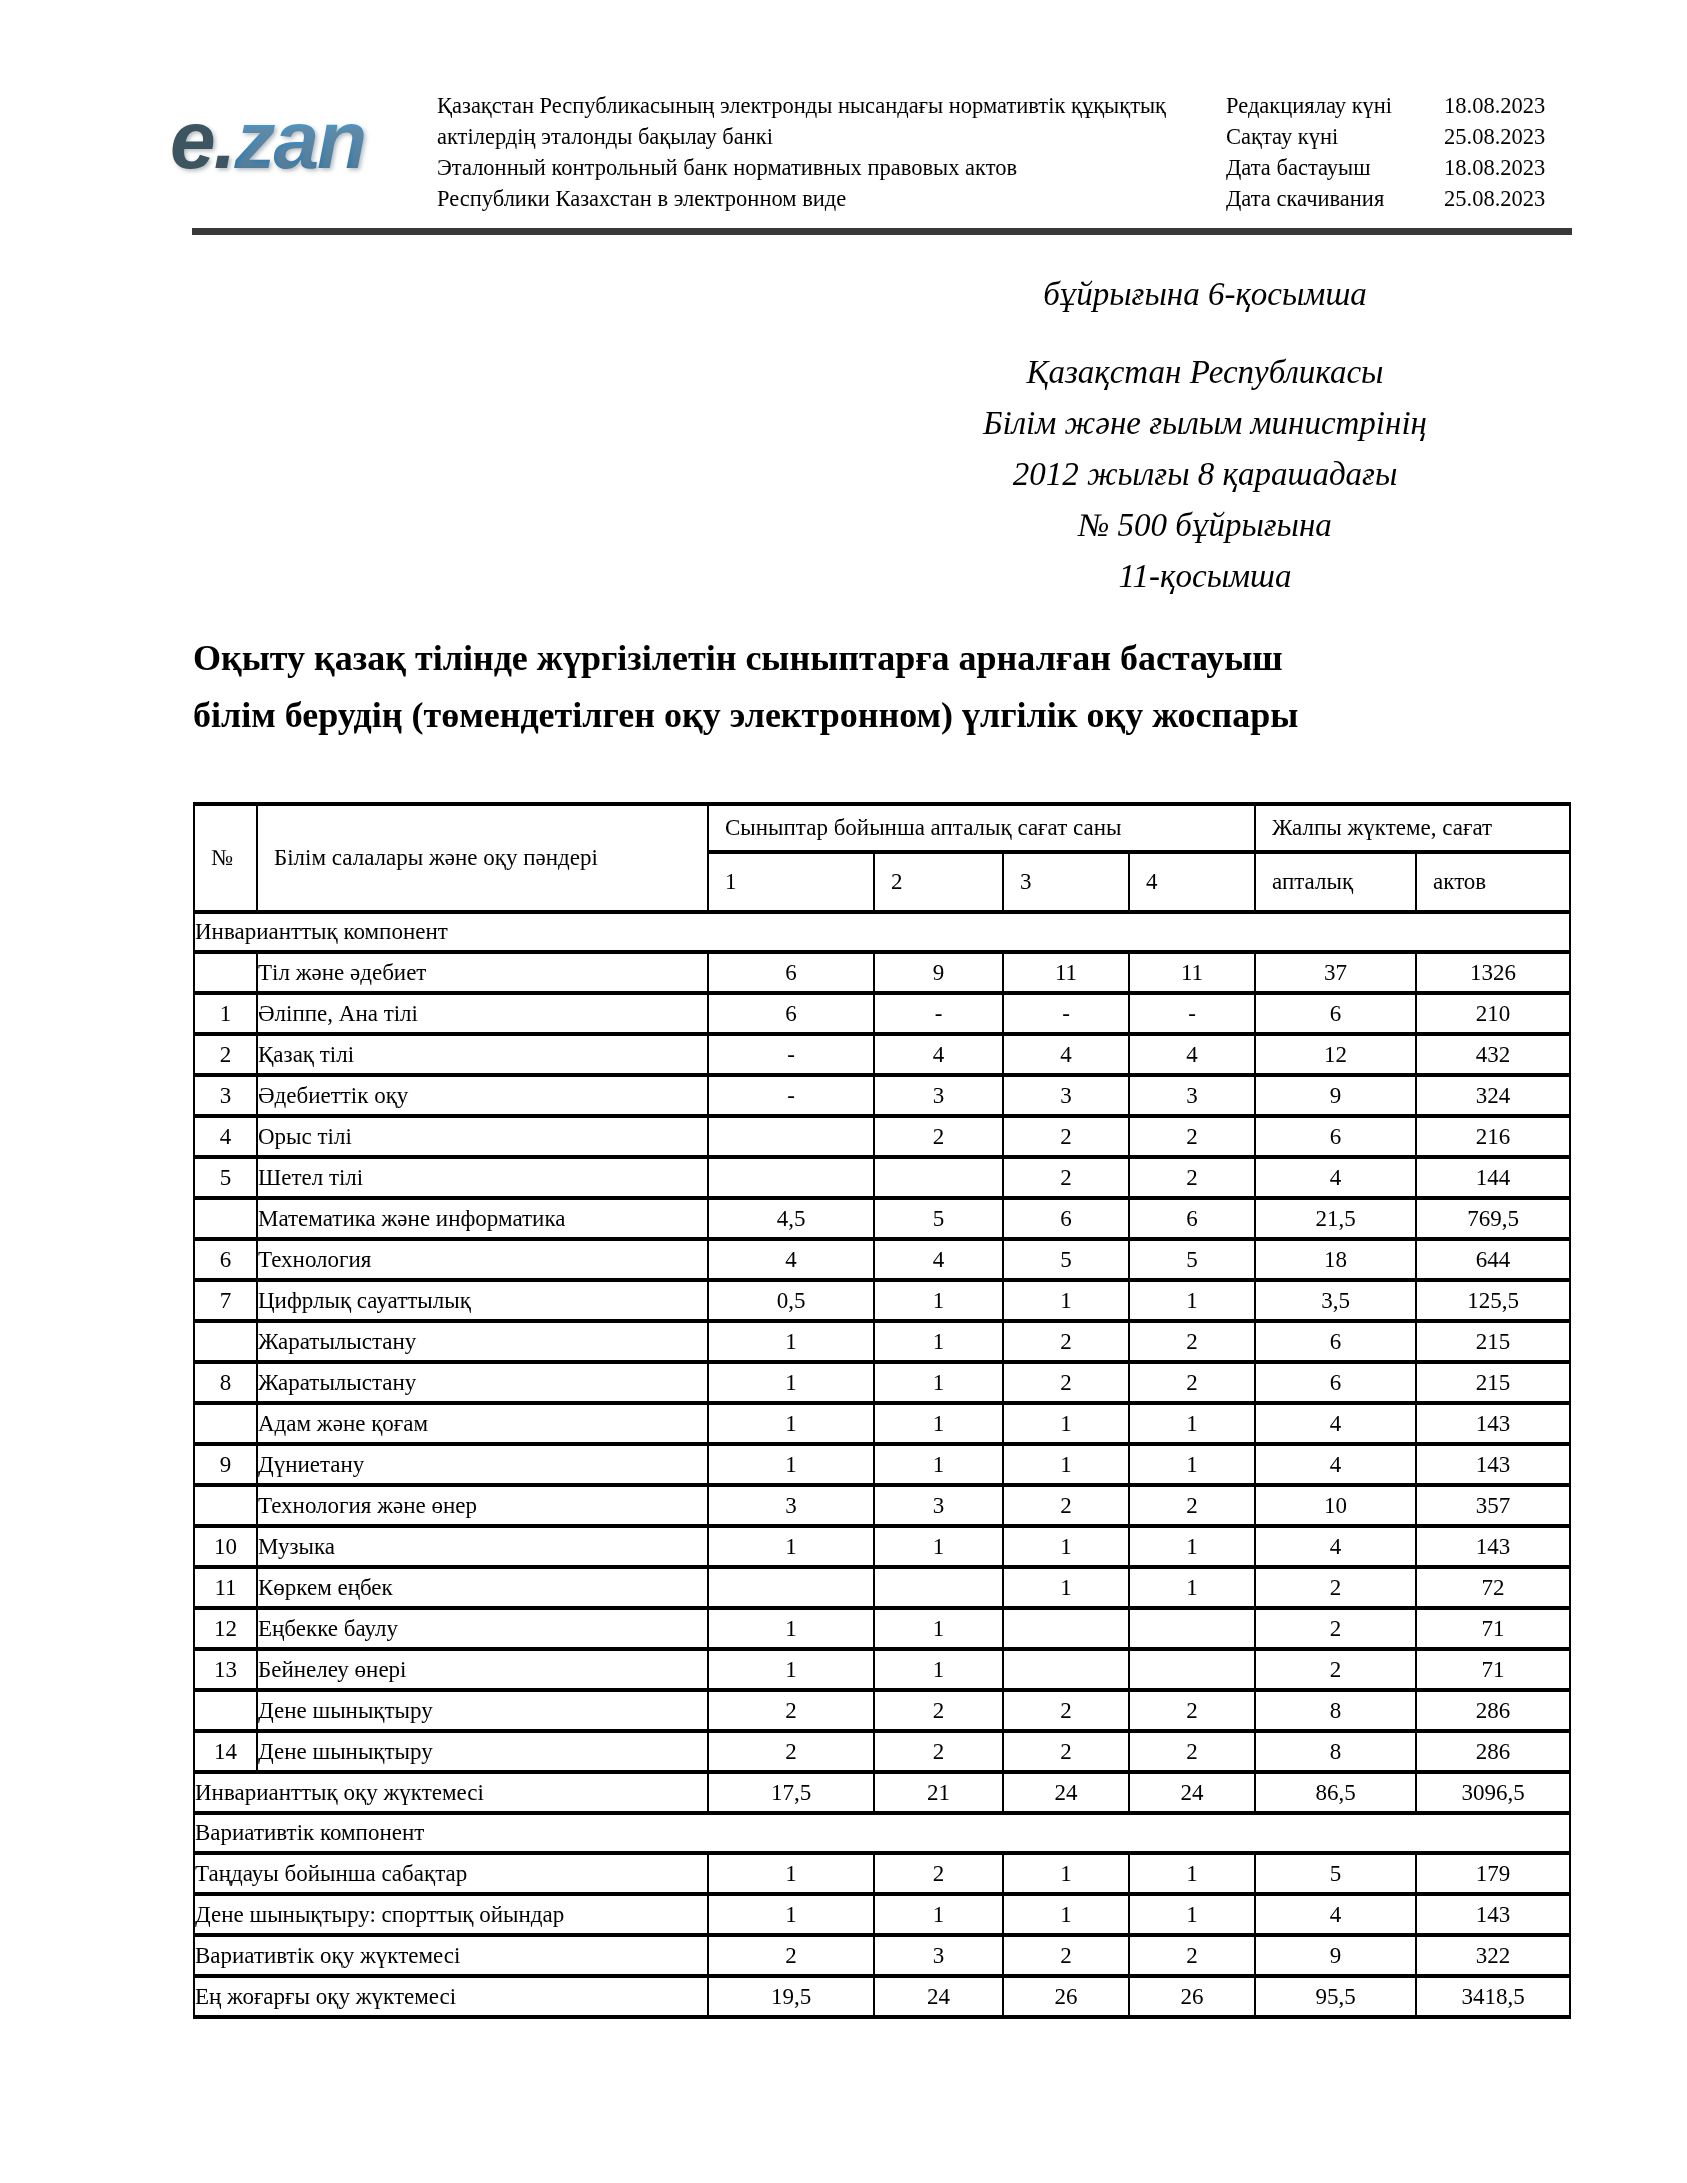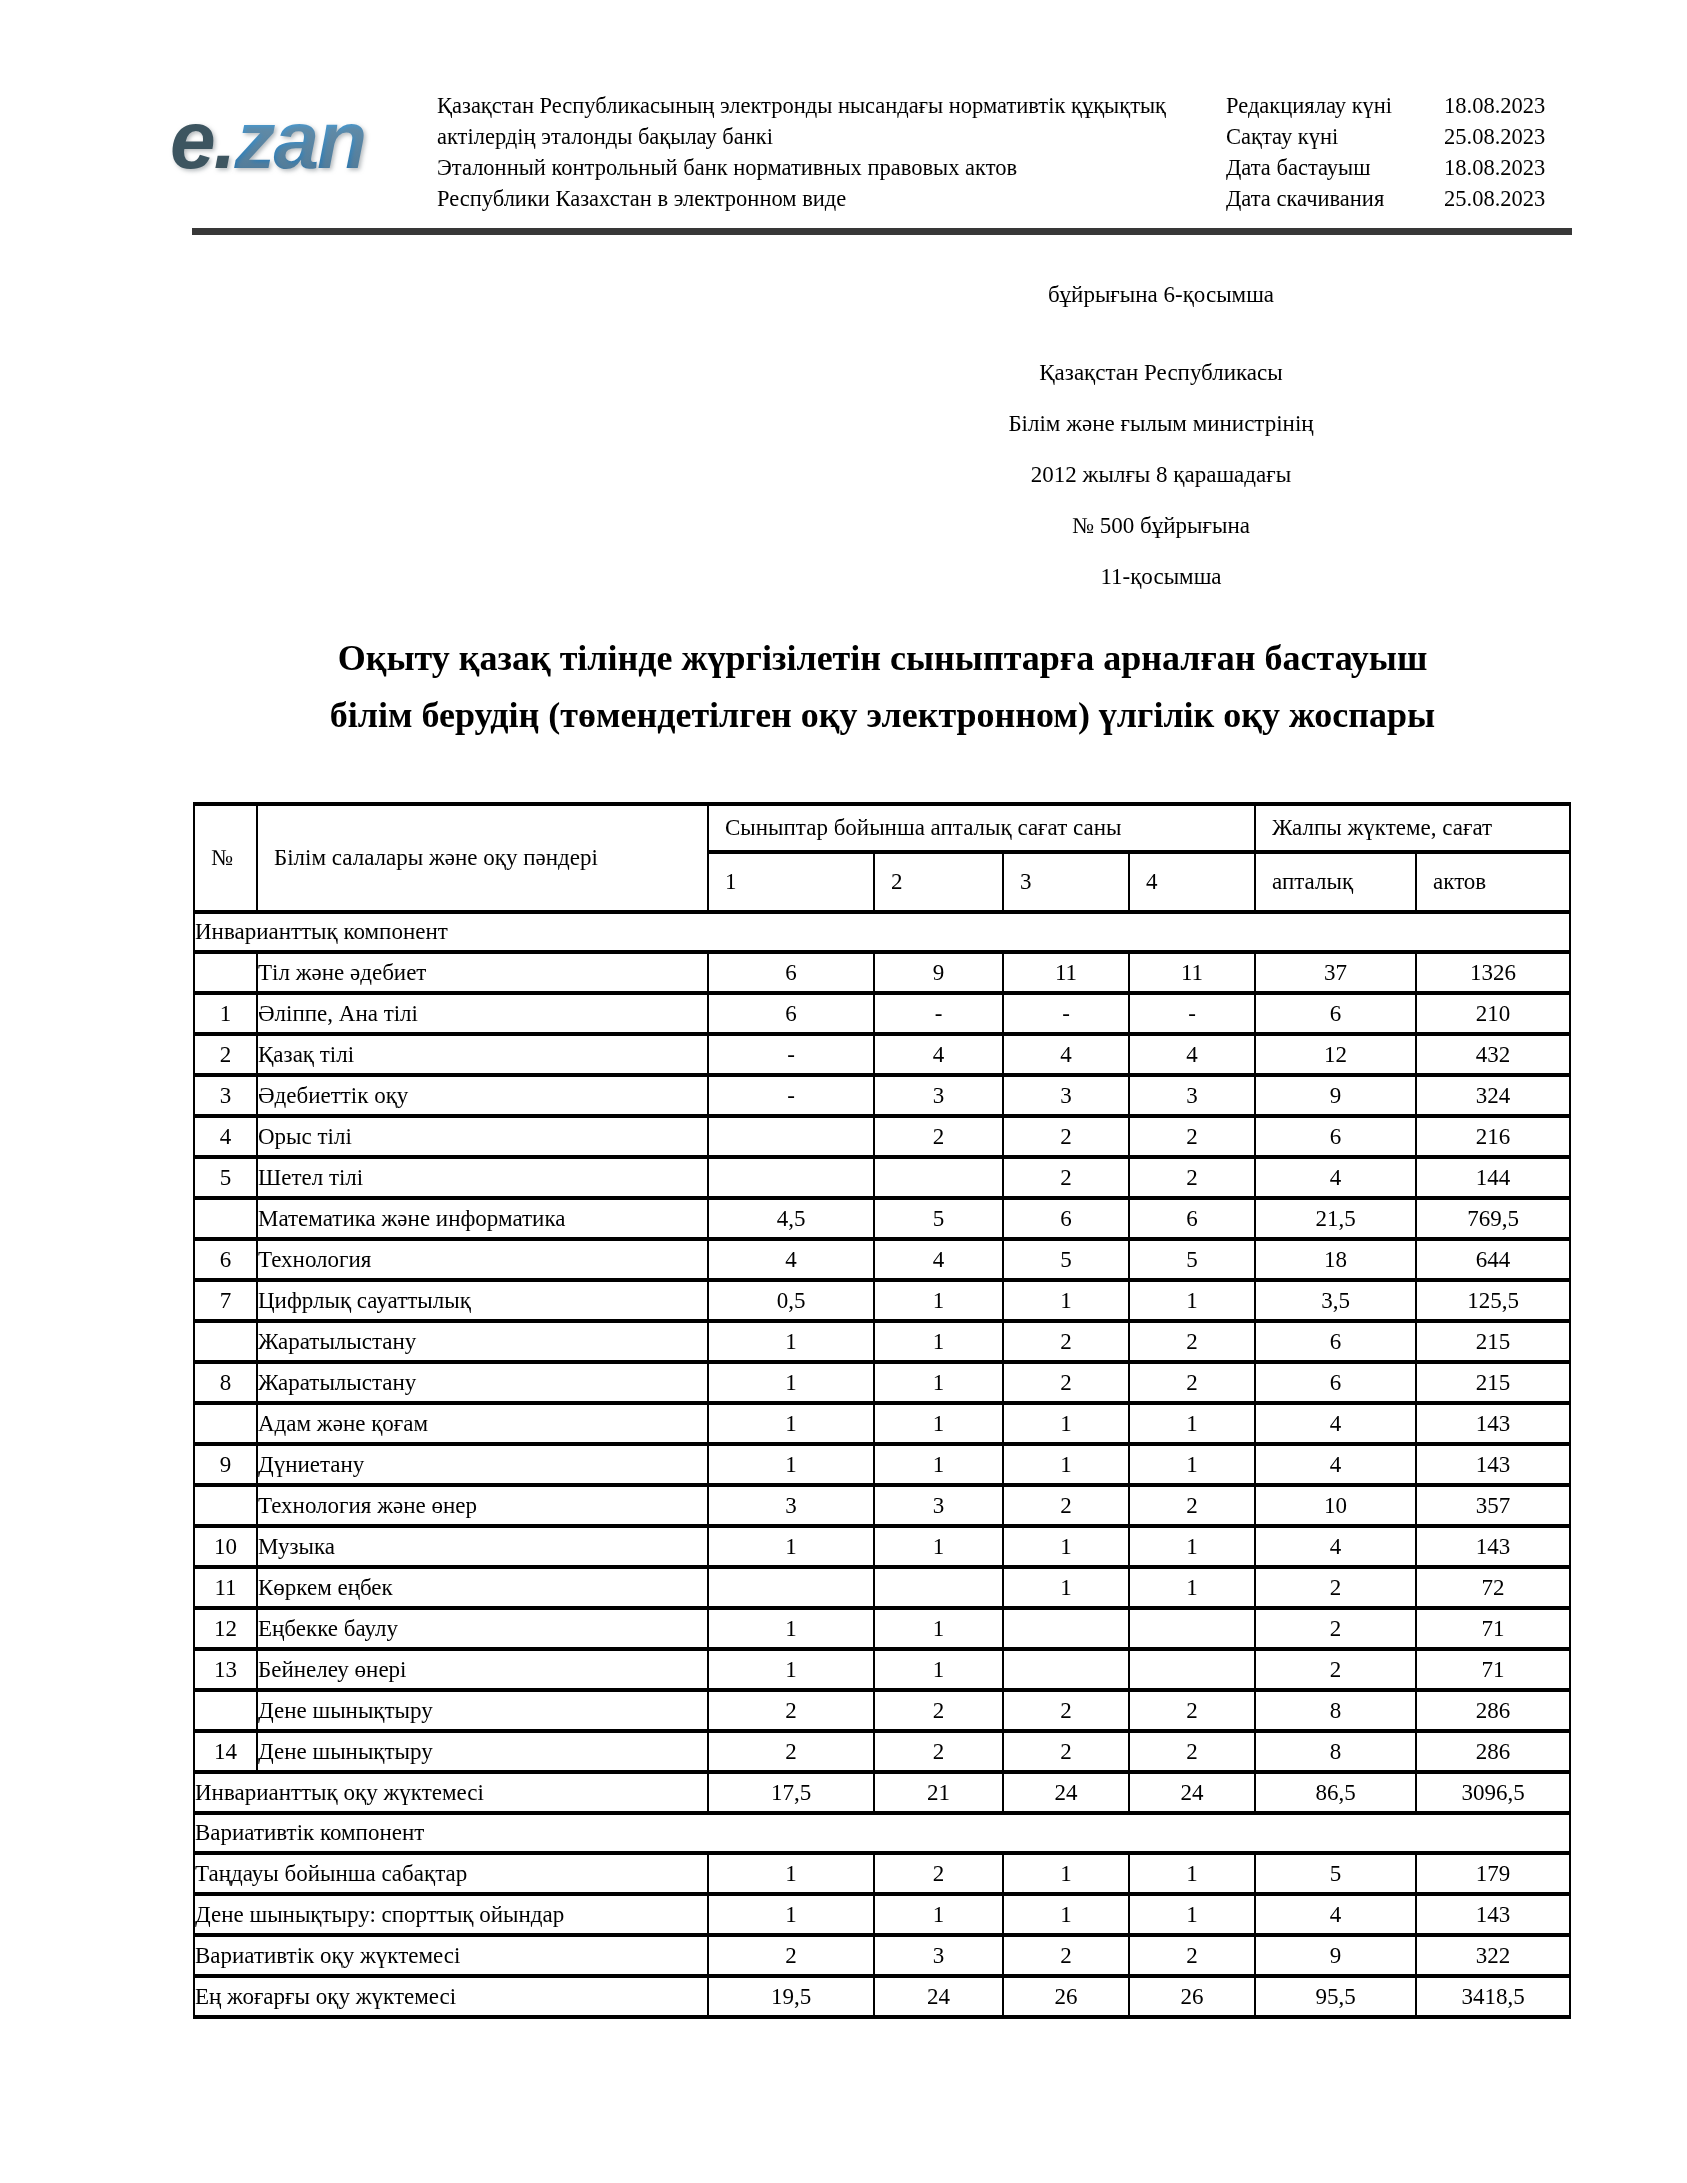"бұйрығына 6-қосымша" .appendix { font-size: 23px -> 33px; font-style: none -> italic; left: 883px -> 927px }
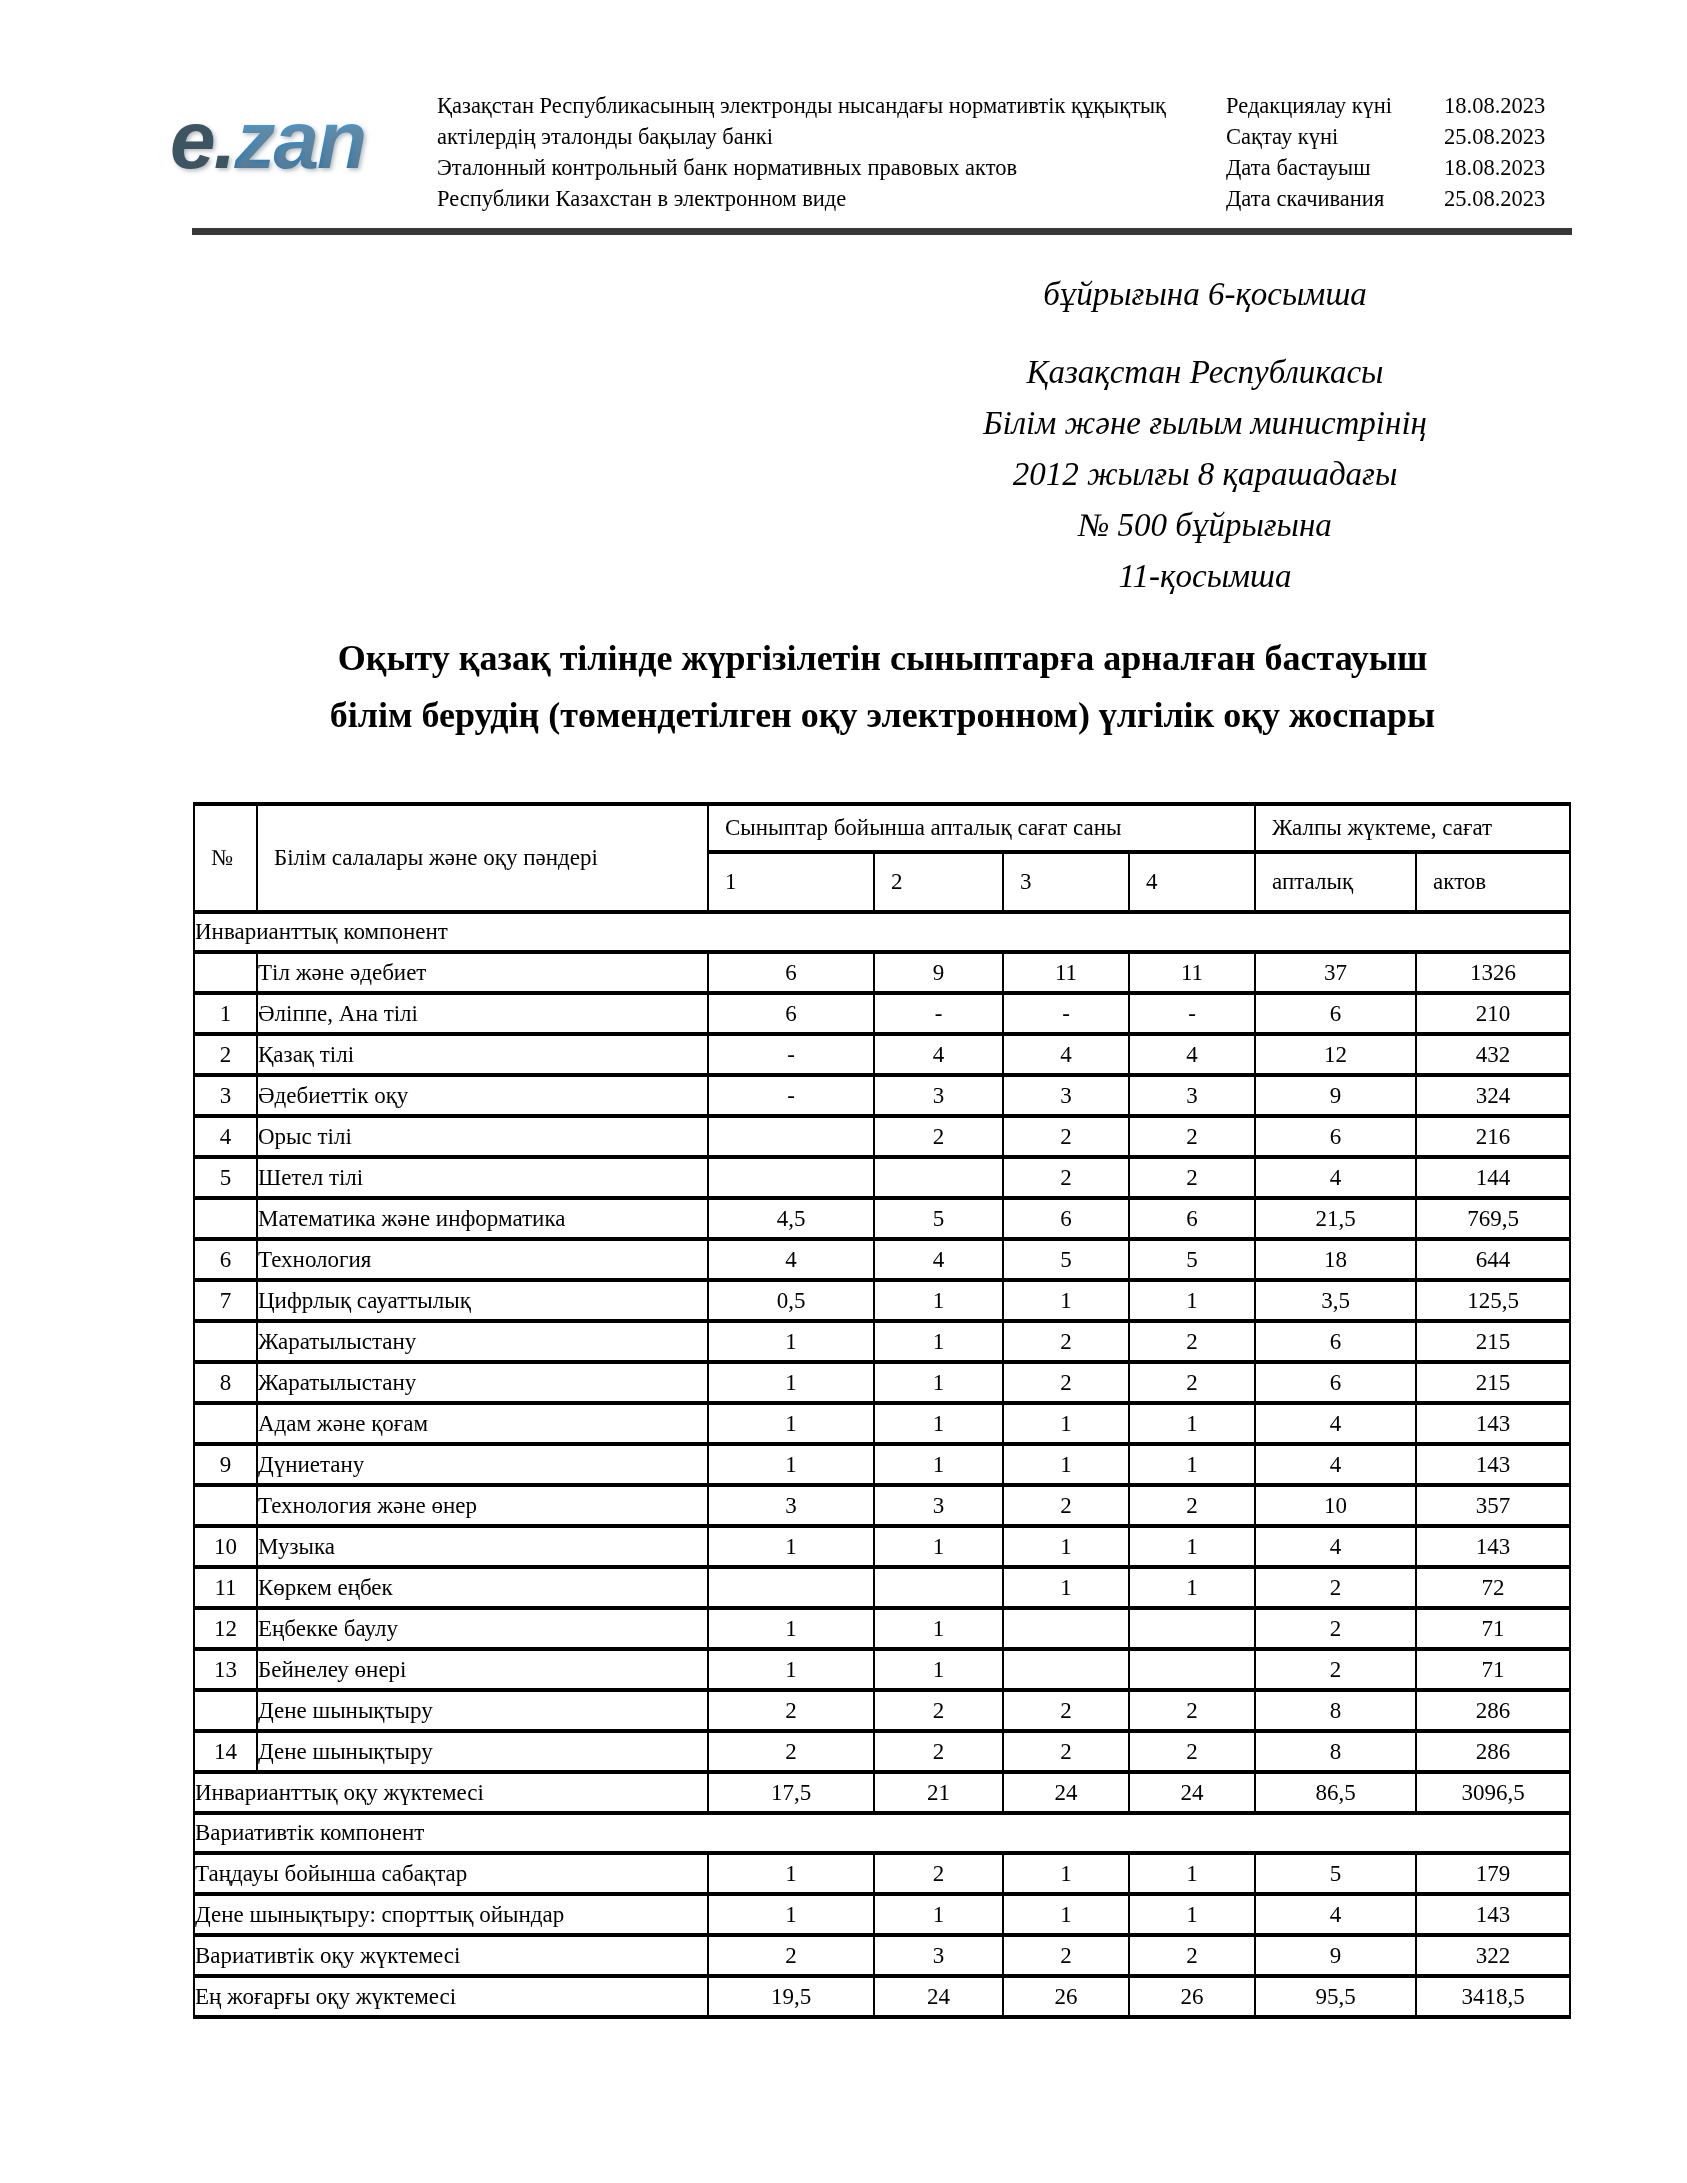"Оқыту қазақ тілінде жүргізілетін" .doc-title { text-align: center -> none }
